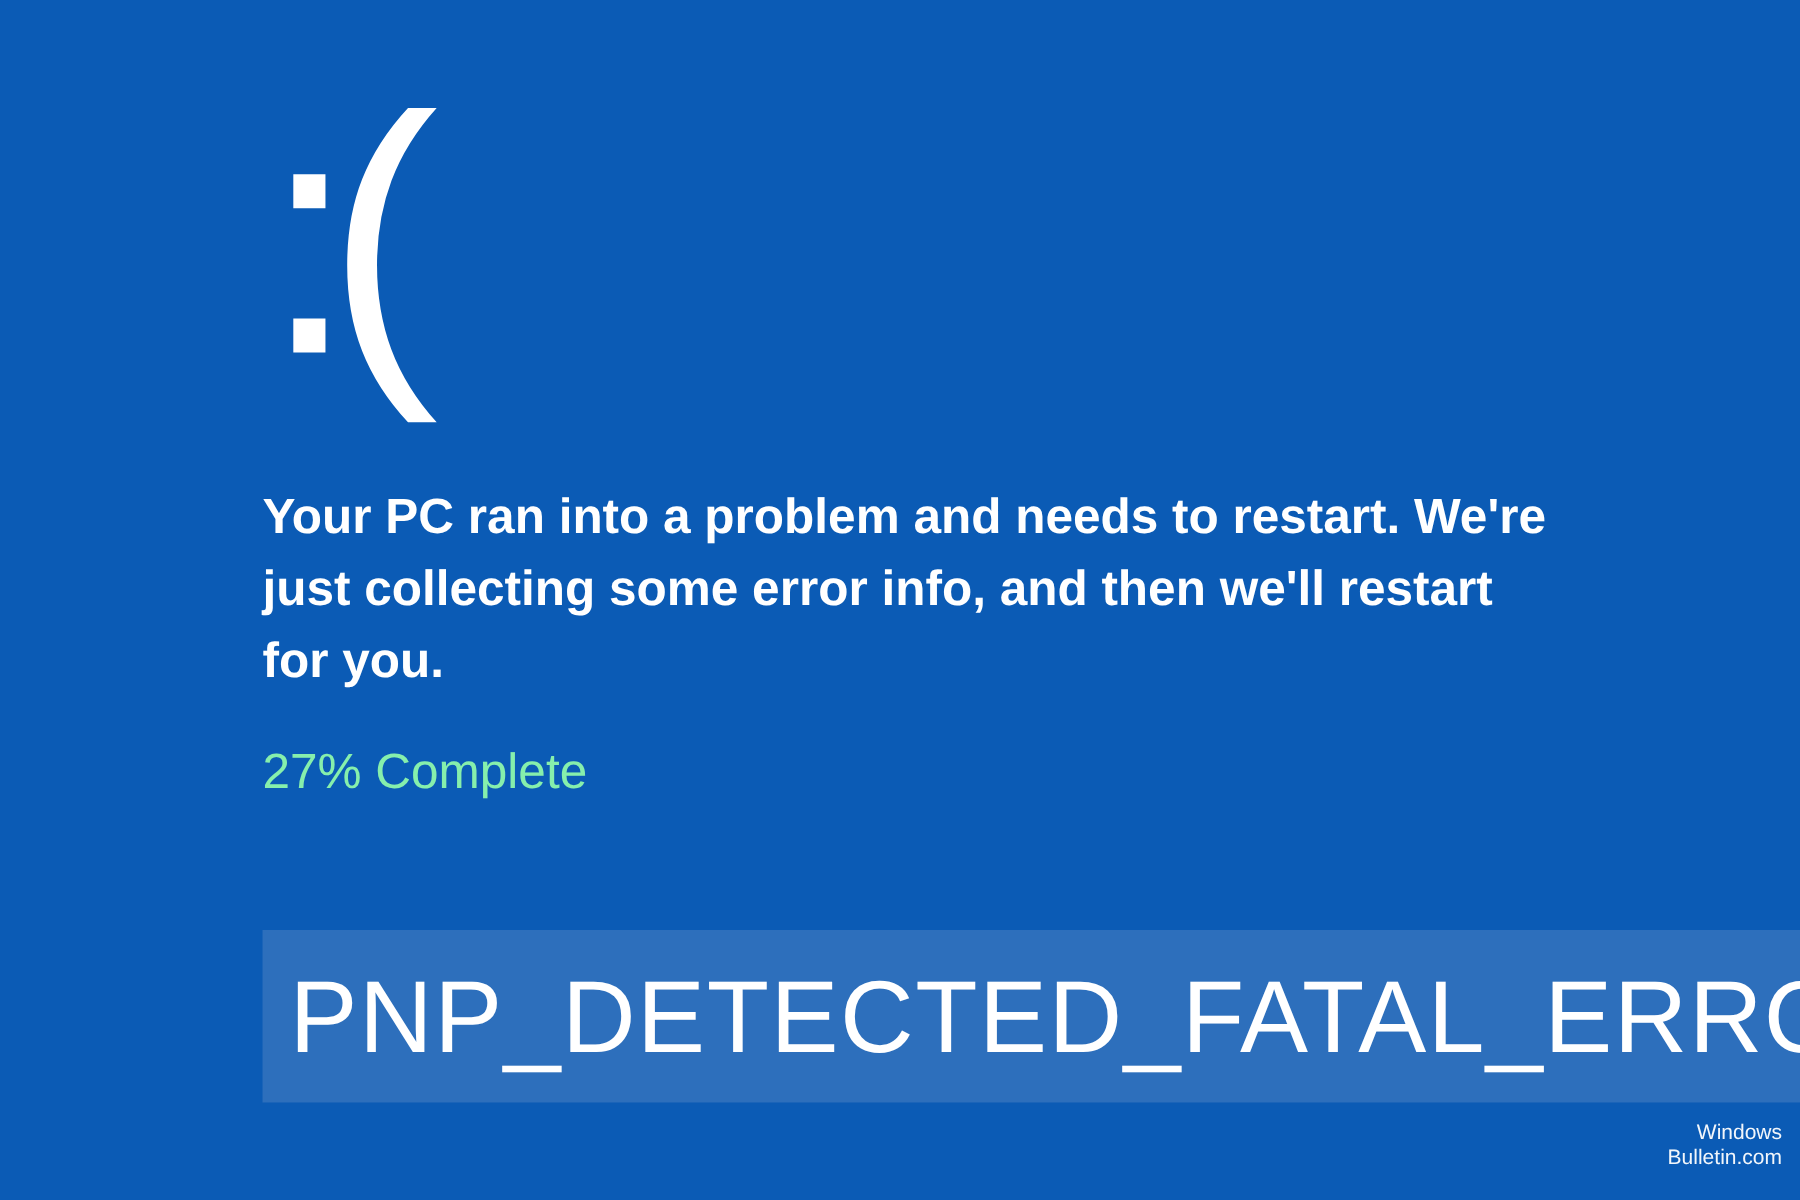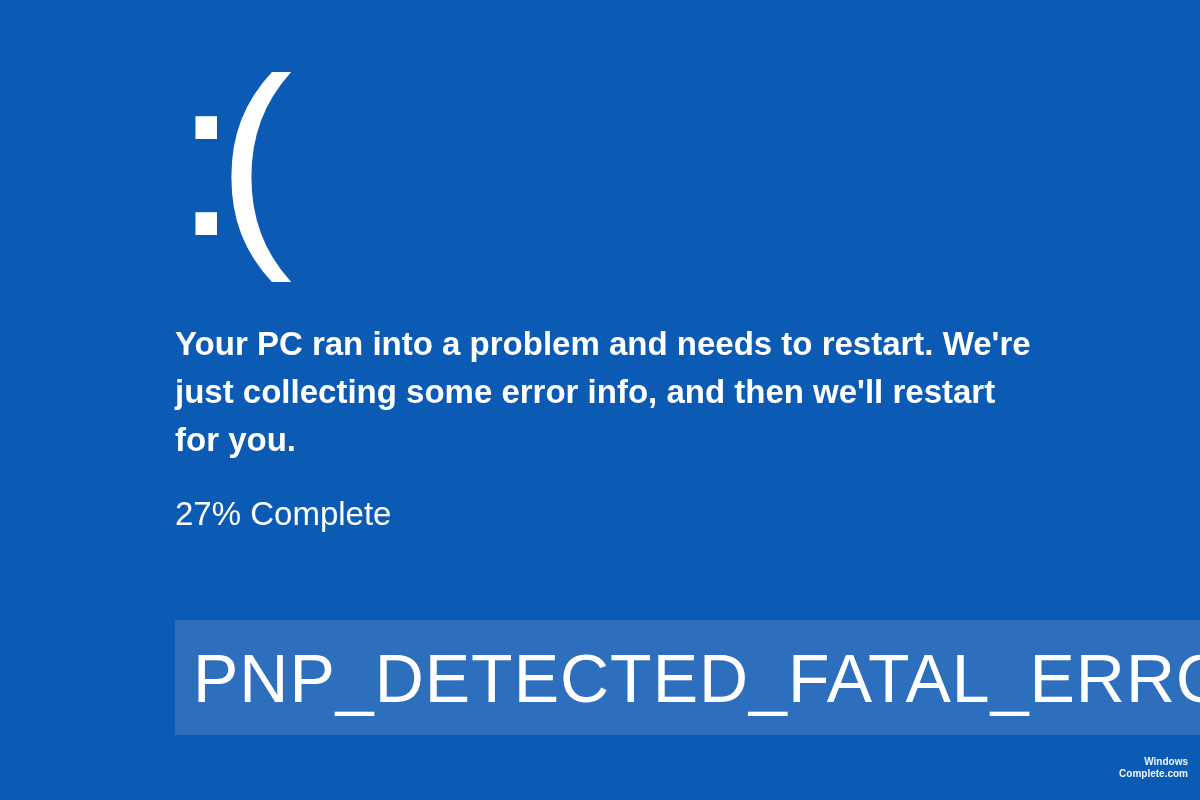"27% Complete" .progress { color: #ffffff -> #86efac }
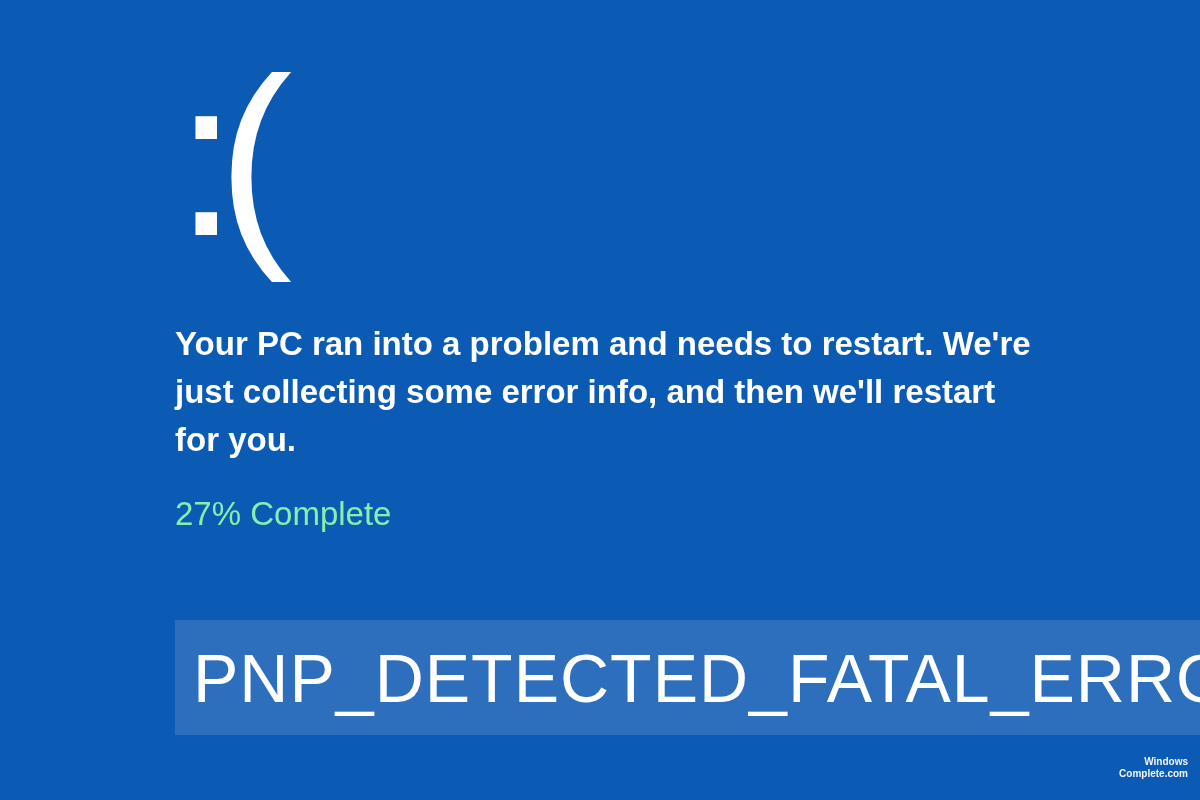"Windows" .watermark { font-size: 10px -> 14px; font-weight: 700 -> 400 }
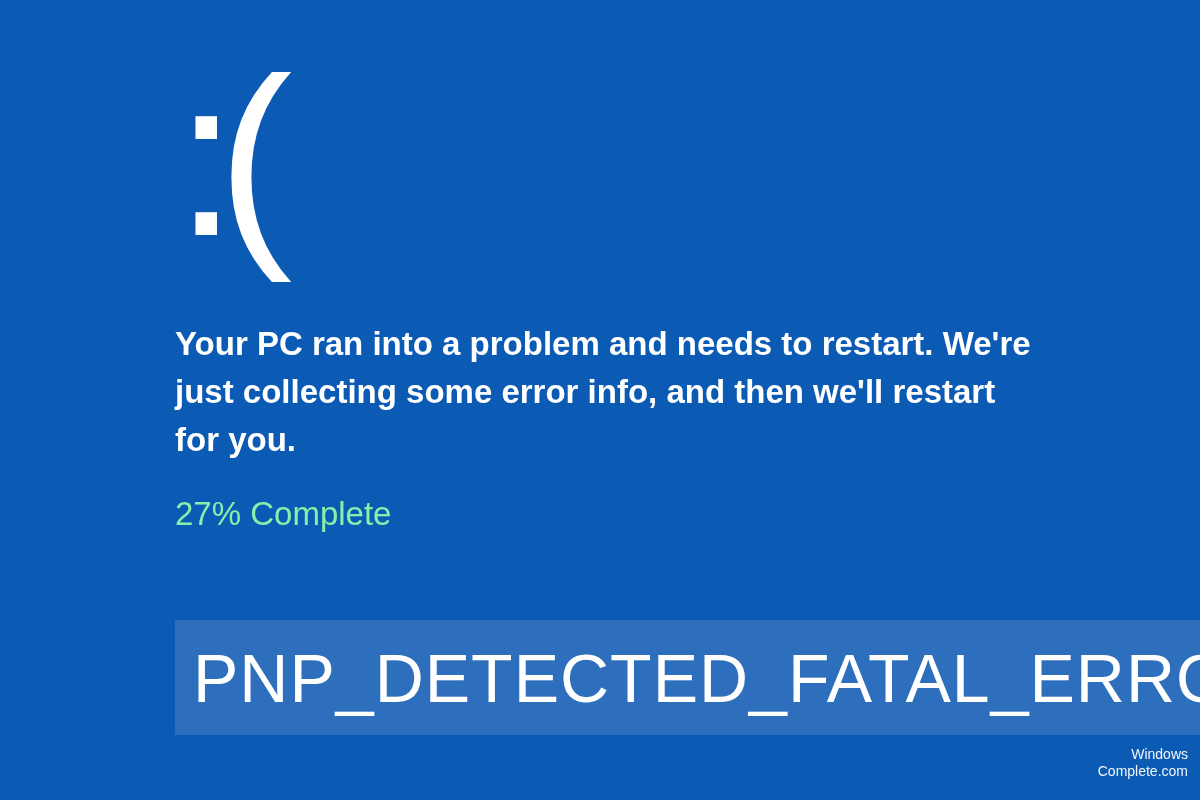"Complete.com" div { text: Complete.com -> Bulletin.com }
